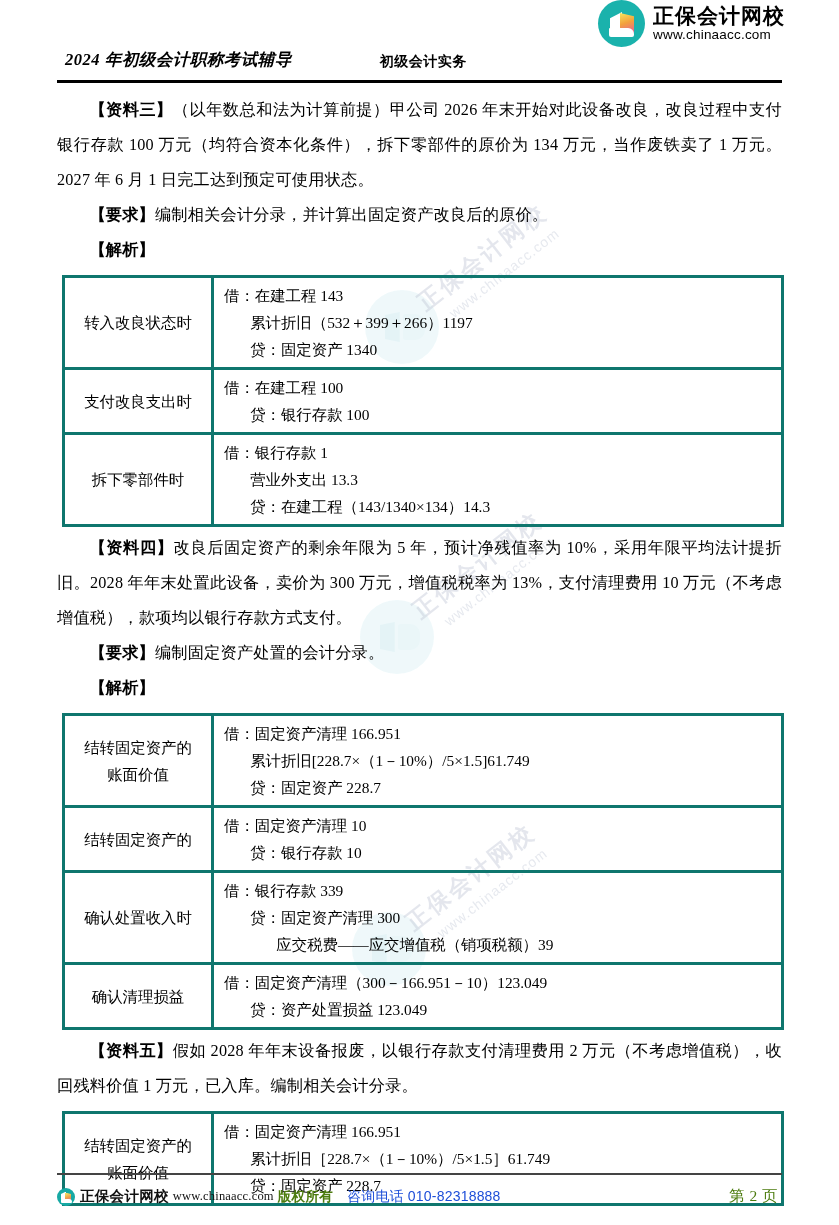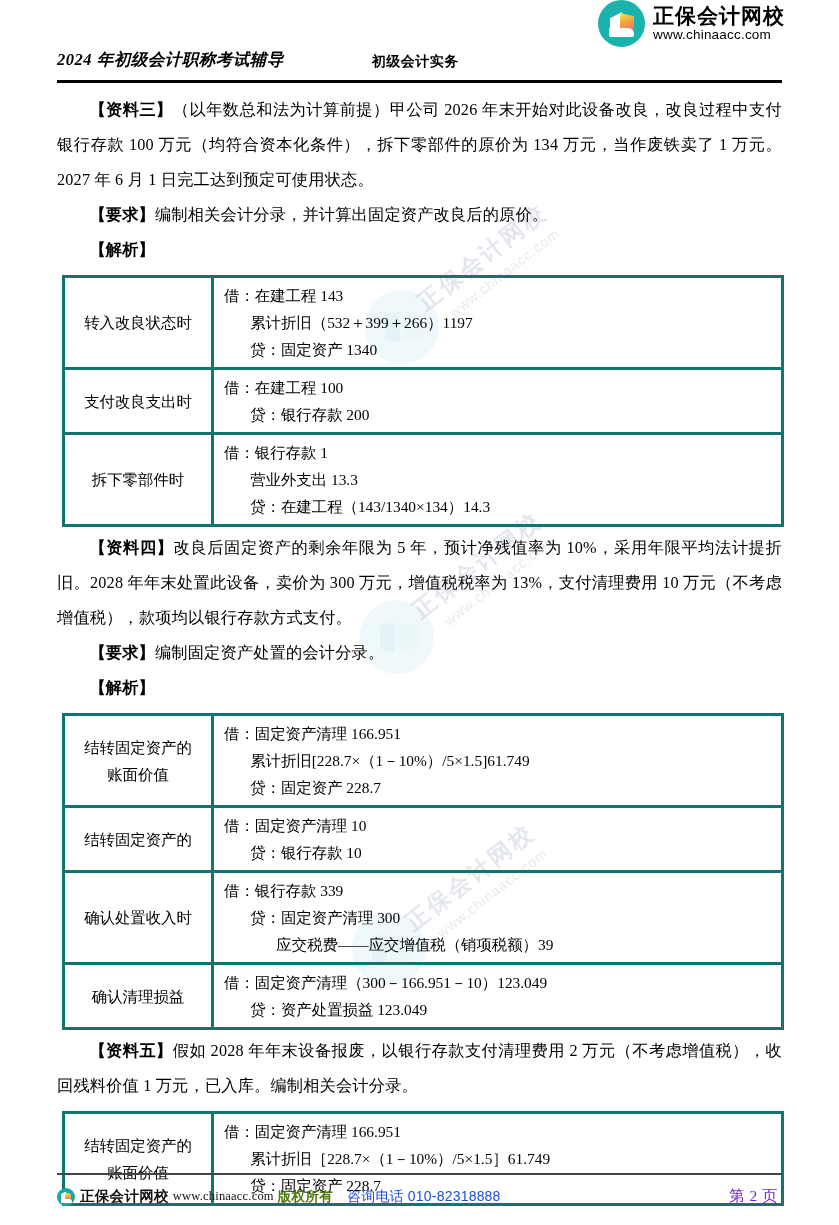"2024 年初级会计职称考试辅导" .hdr-title { margin-left: none -> 8px }
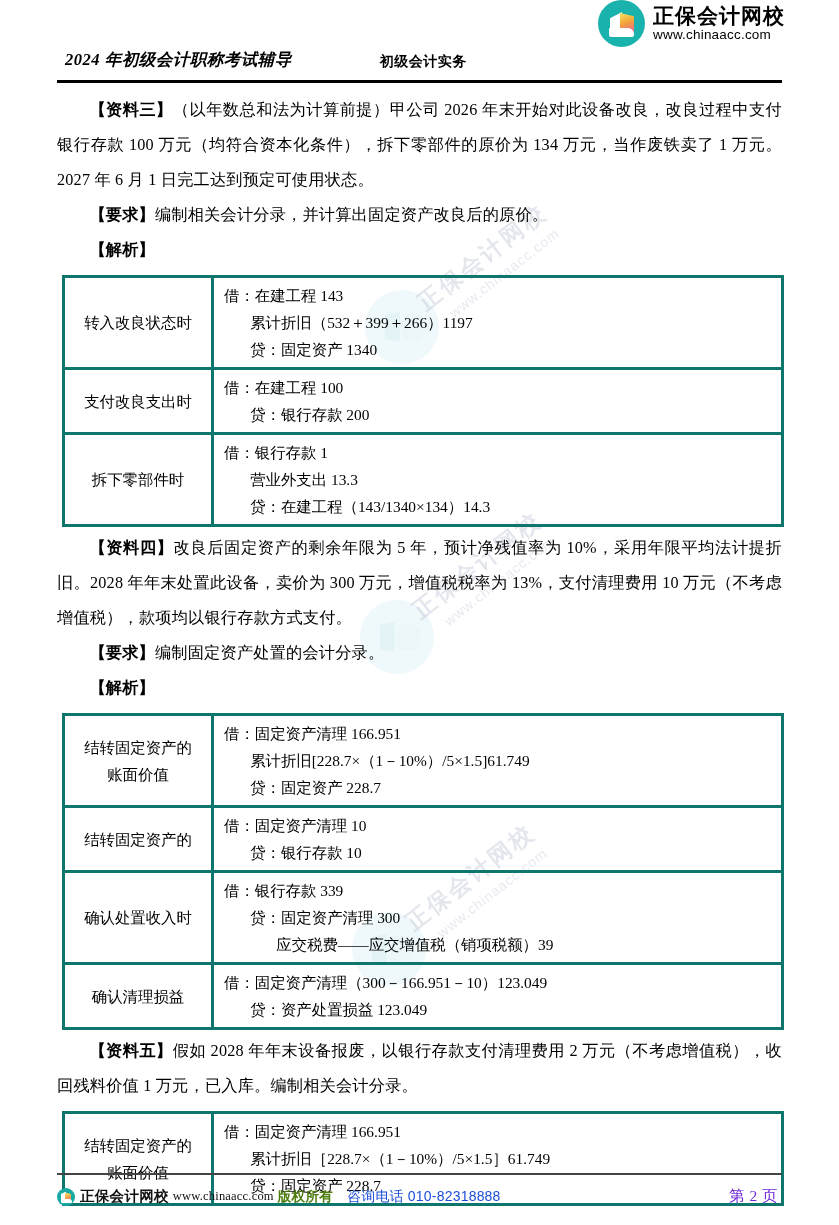"贷：银行存款 200" span.ln { text: 200 -> 100 }
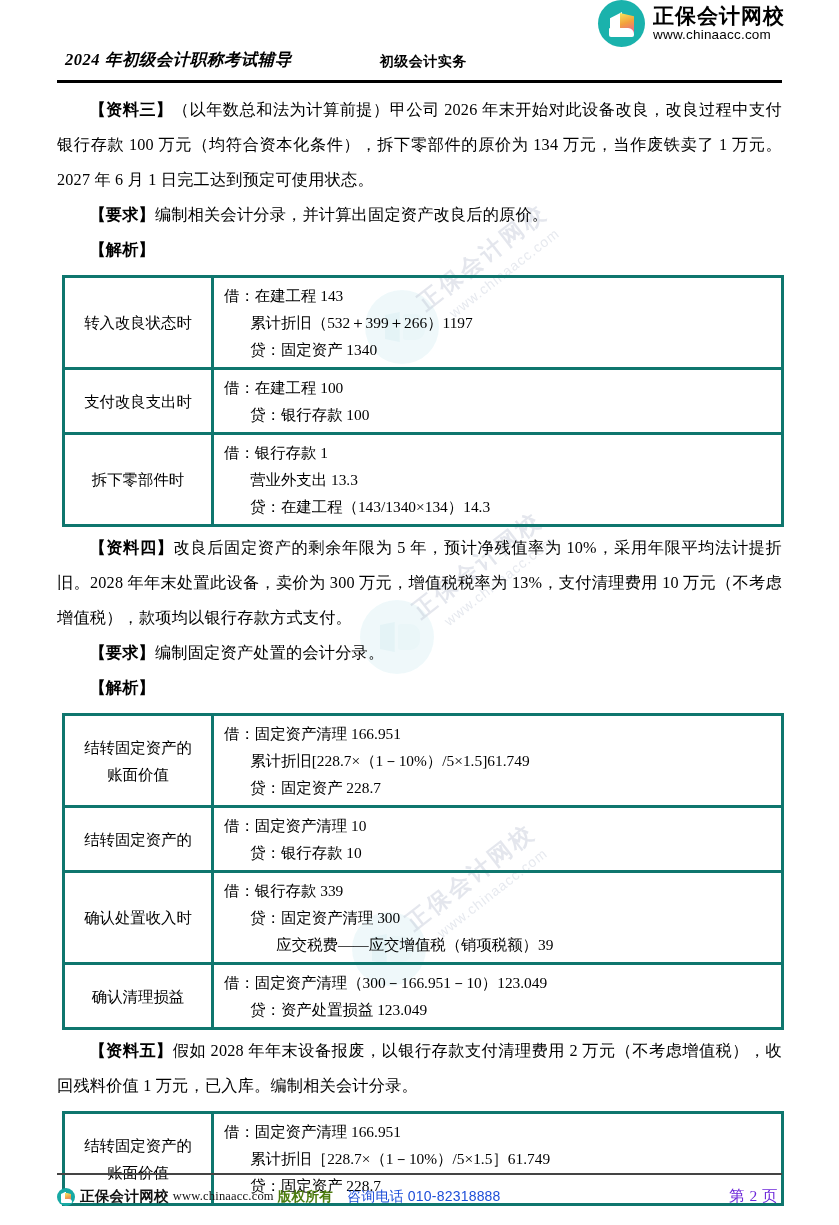"第 2 页" .ftr-page { color: #6d28d9 -> #4d7c0f }
